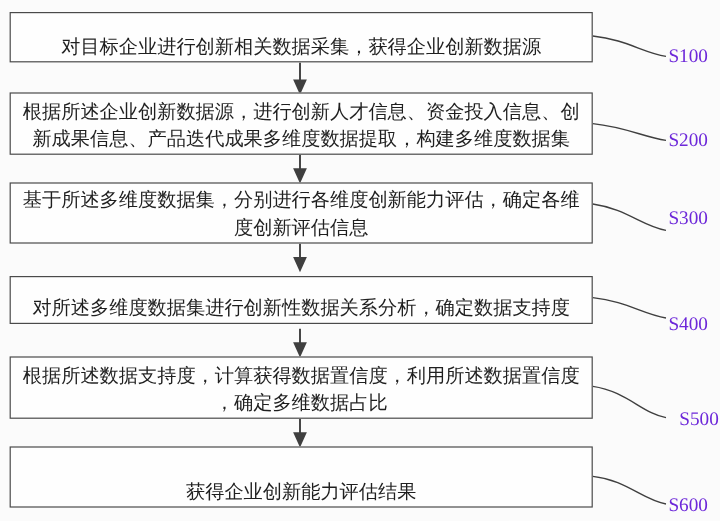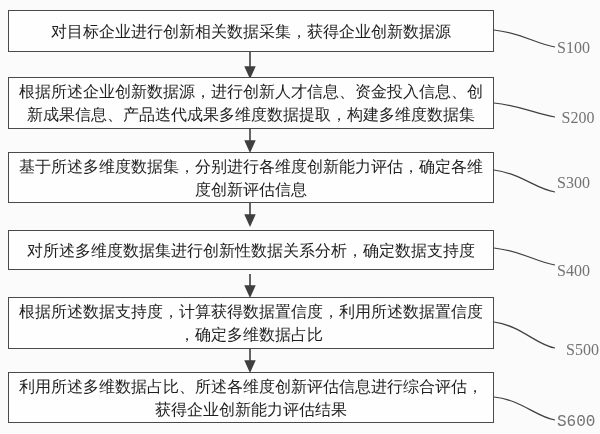"对目标企业进行创新相关数据采集，获得企业创新数据源" .flow-box { justify-content: center -> flex-end }
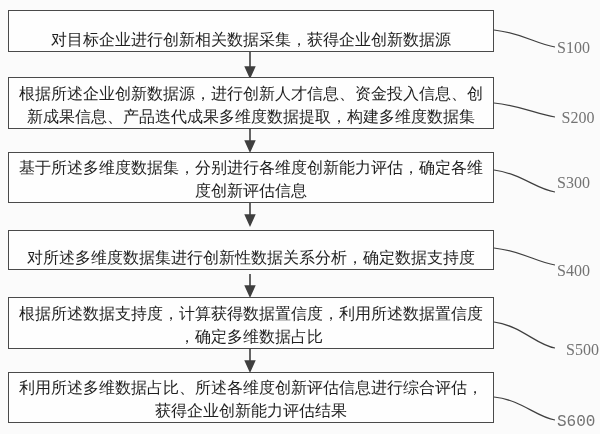"S100" .step-label { color: #737373 -> #6d28d9 }
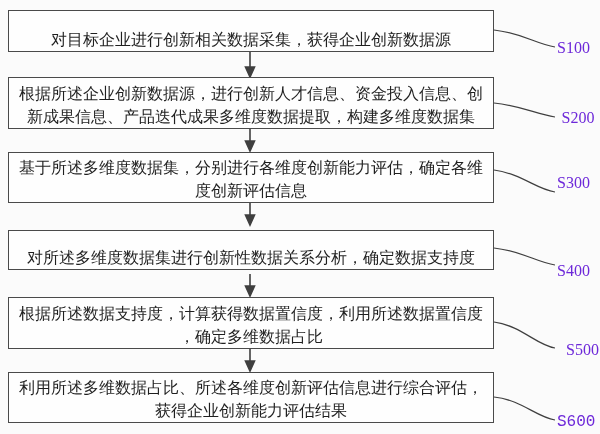"S200" div.step-label { text-align: center -> none }
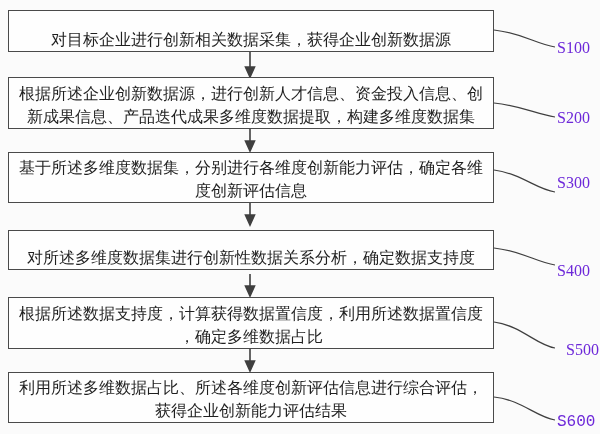"利用所述多维数据占比、所述各维度创新评估信息进行综合评估，" span.line { html: <span>利用所述多维数据占比、所述各维度创新评估信息进行综合评估，</span> -> none }
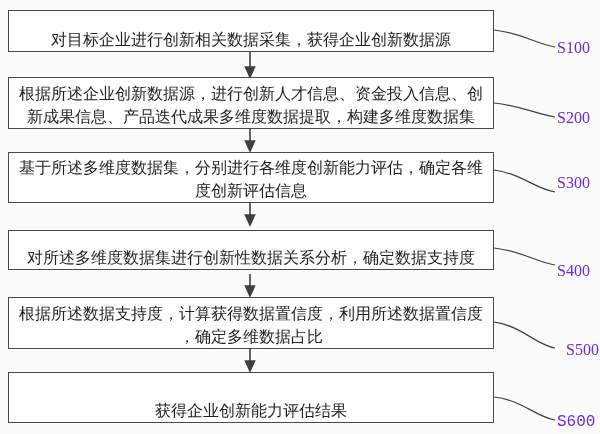"S600" div.step-label { font-family: Liberation Mono, monospace -> none }
